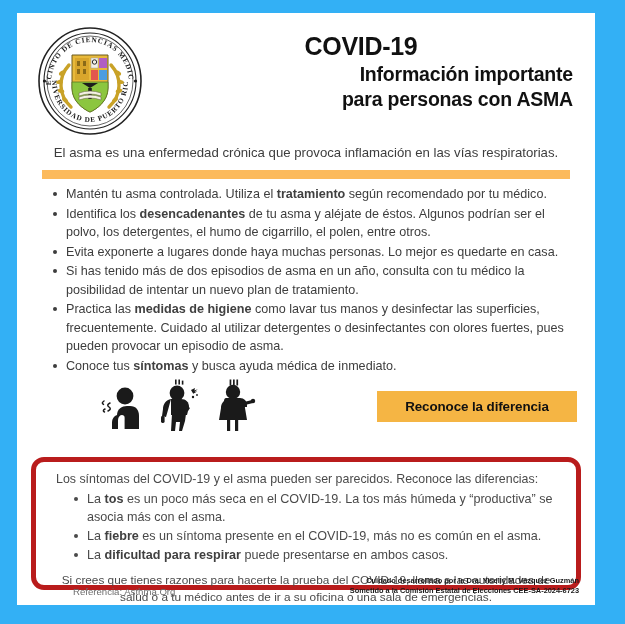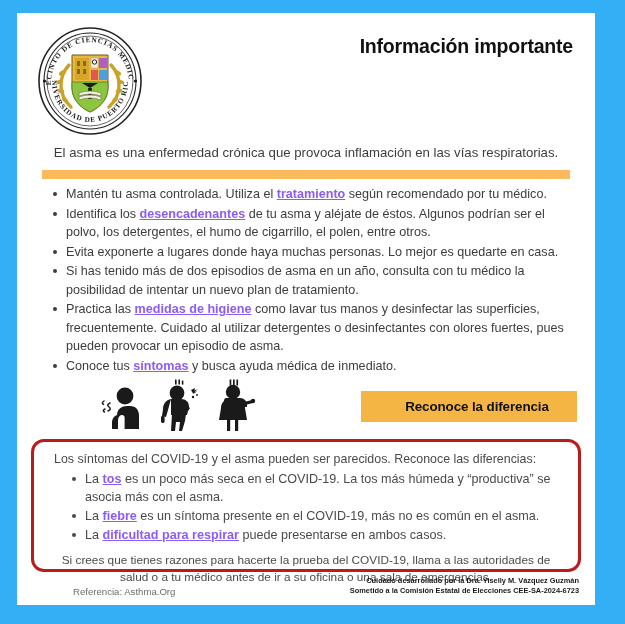"COVID-19" div.title-main { html: none -> <div>COVID-19</div> }
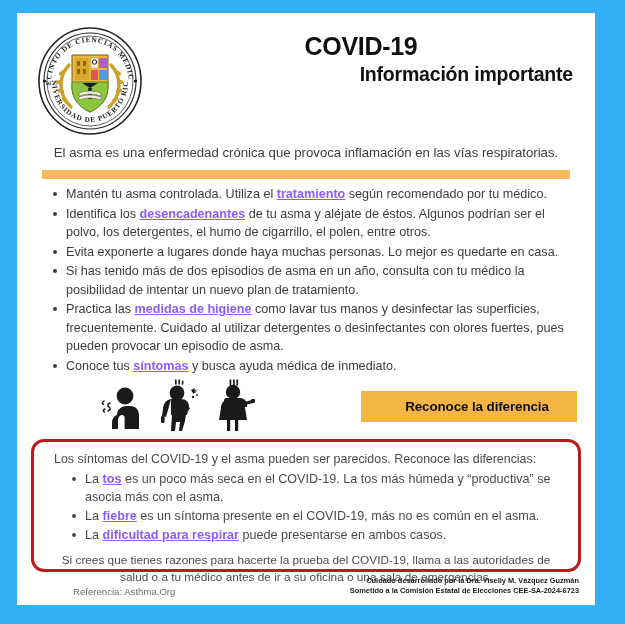"para personas con ASMA" div.title-sub2 { html: none -> <div>para personas con ASMA</div> }
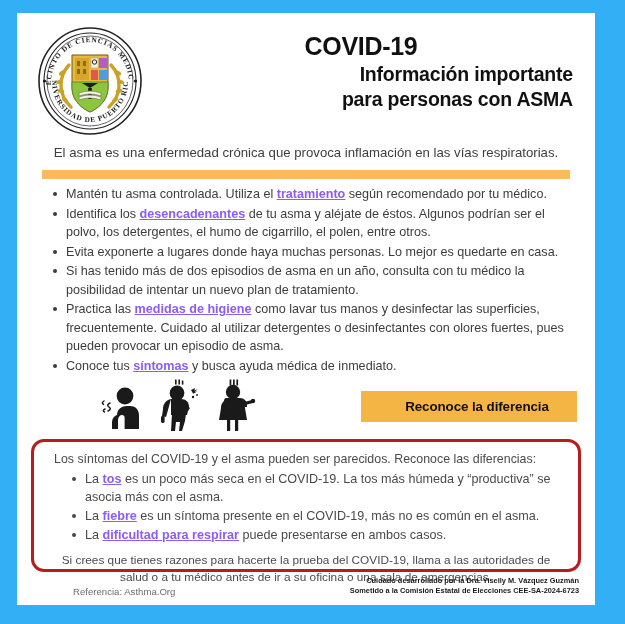"tratamiento" .b { color: #8b5cf6 -> #404040; text-decoration: underline -> none }
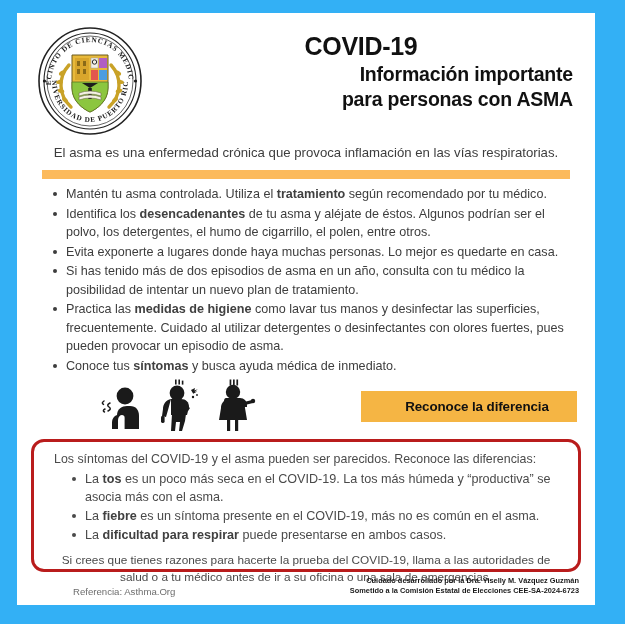"Reconoce la diferencia" .banner { padding-left: 16px -> none }
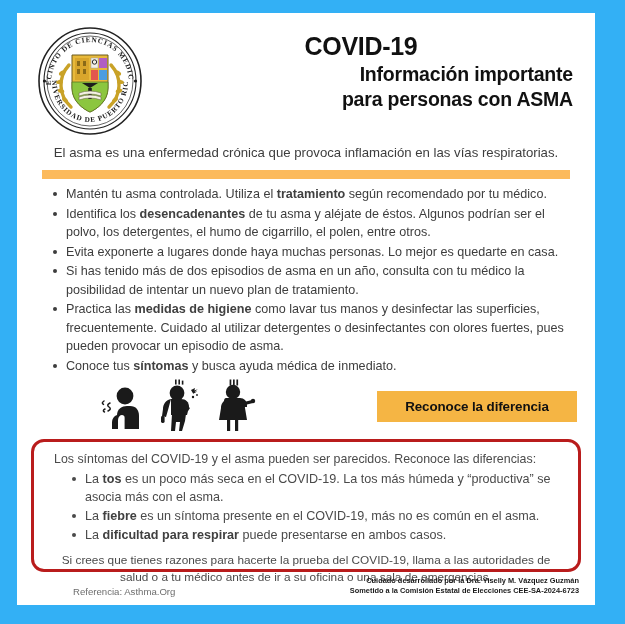"Los síntomas del COVID-19 y" .diffbox { border: 3px solid #b91c1c -> 5px solid #b91c1c; margin: 4px 14px 0 14px -> 22px 14px 0 14px }
